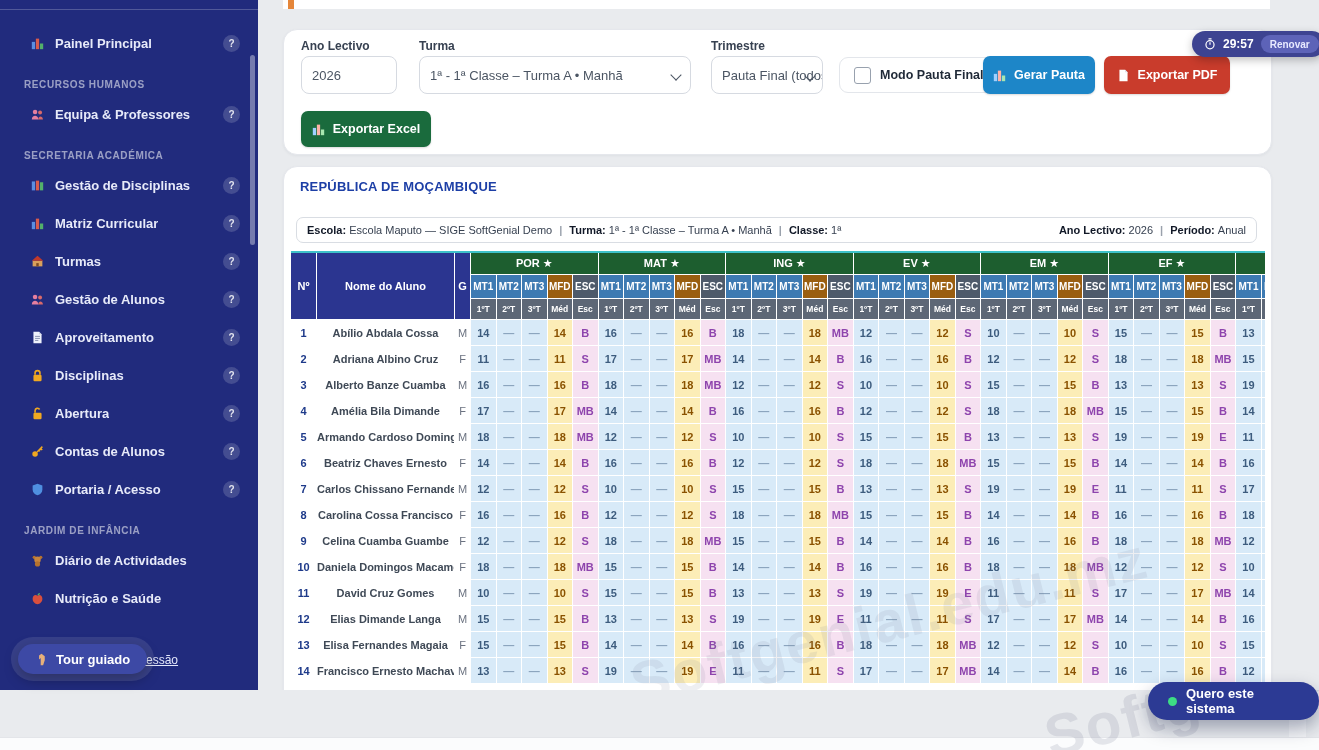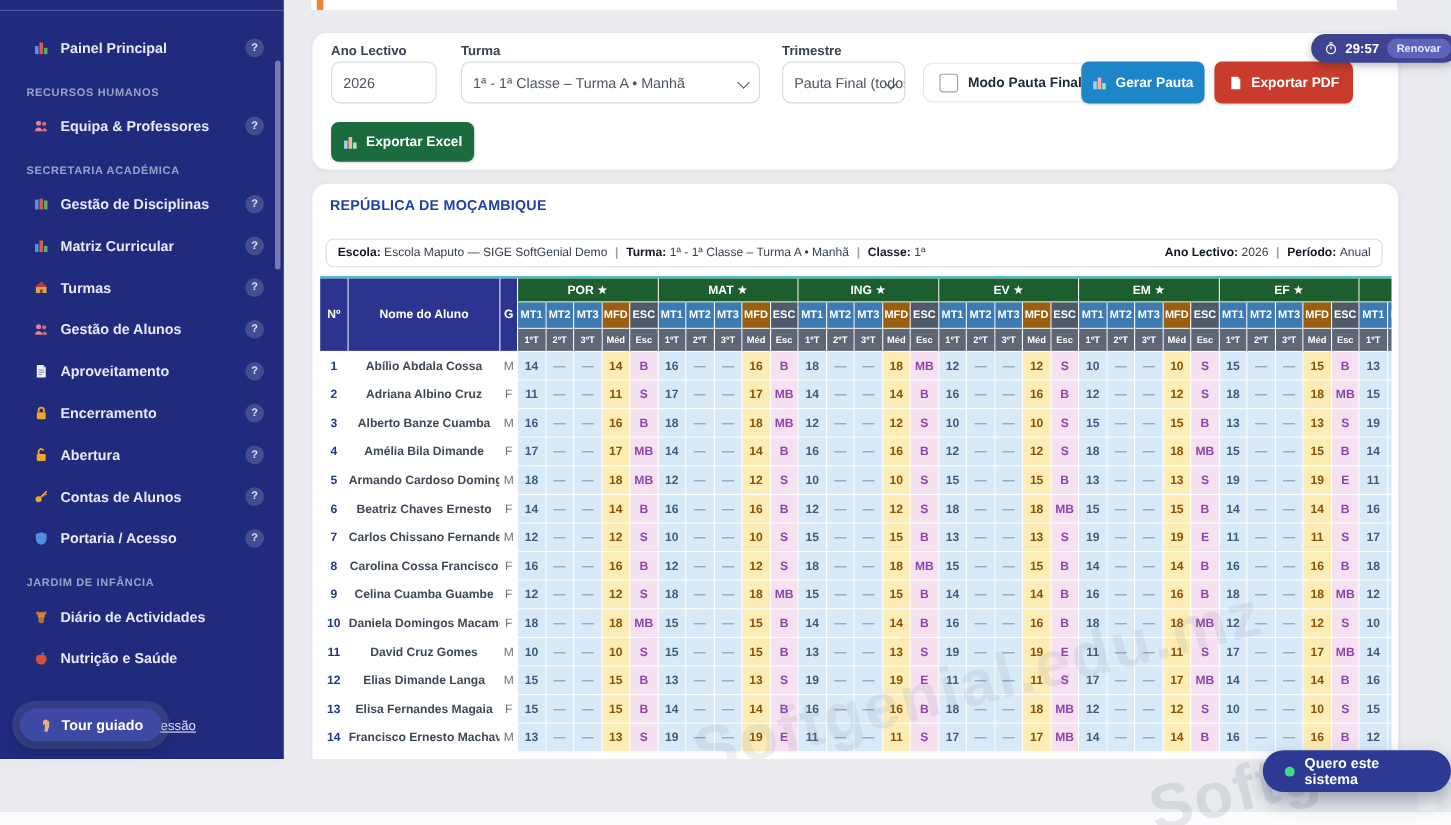"Encerramento" span.nav-label { text: Encerramento -> Disciplinas }
